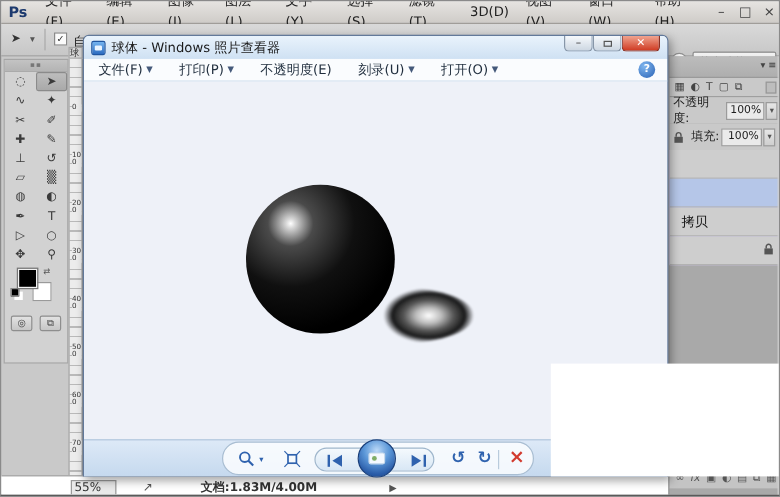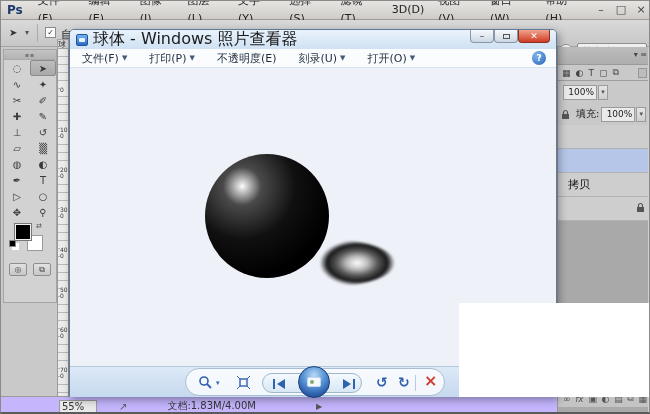"球体 - Windows 照片查看器" .v-title { font-size: 16px -> 11px }
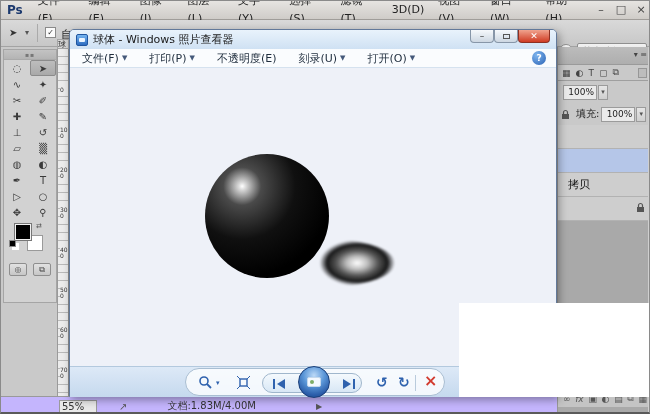"不透明度:" span { html: none -> <span>不透明度:</span> }
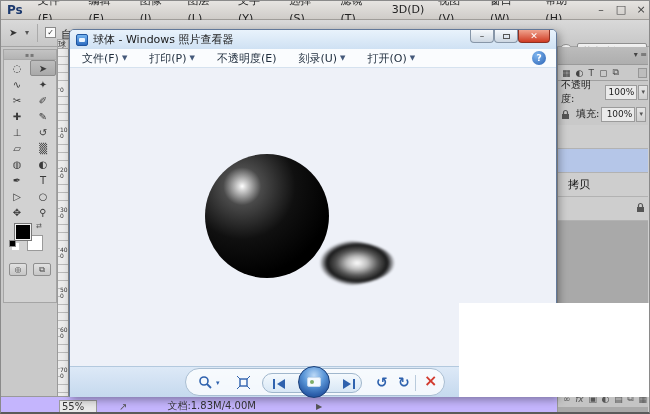"55%" .statusbar { background: #c4b5fd -> #ffffff }
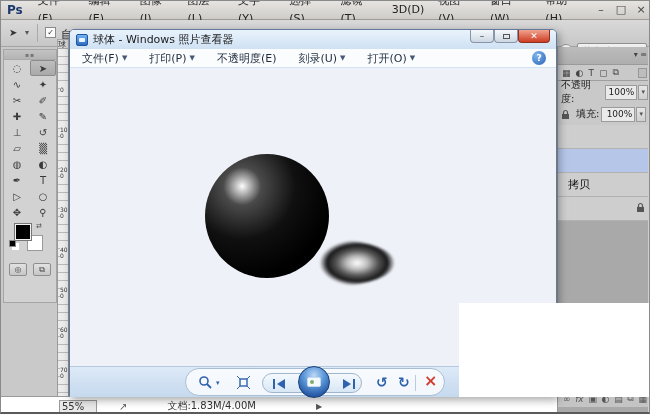"文档:1.83M/4.00M" .status-doc { font-weight: none -> bold }
